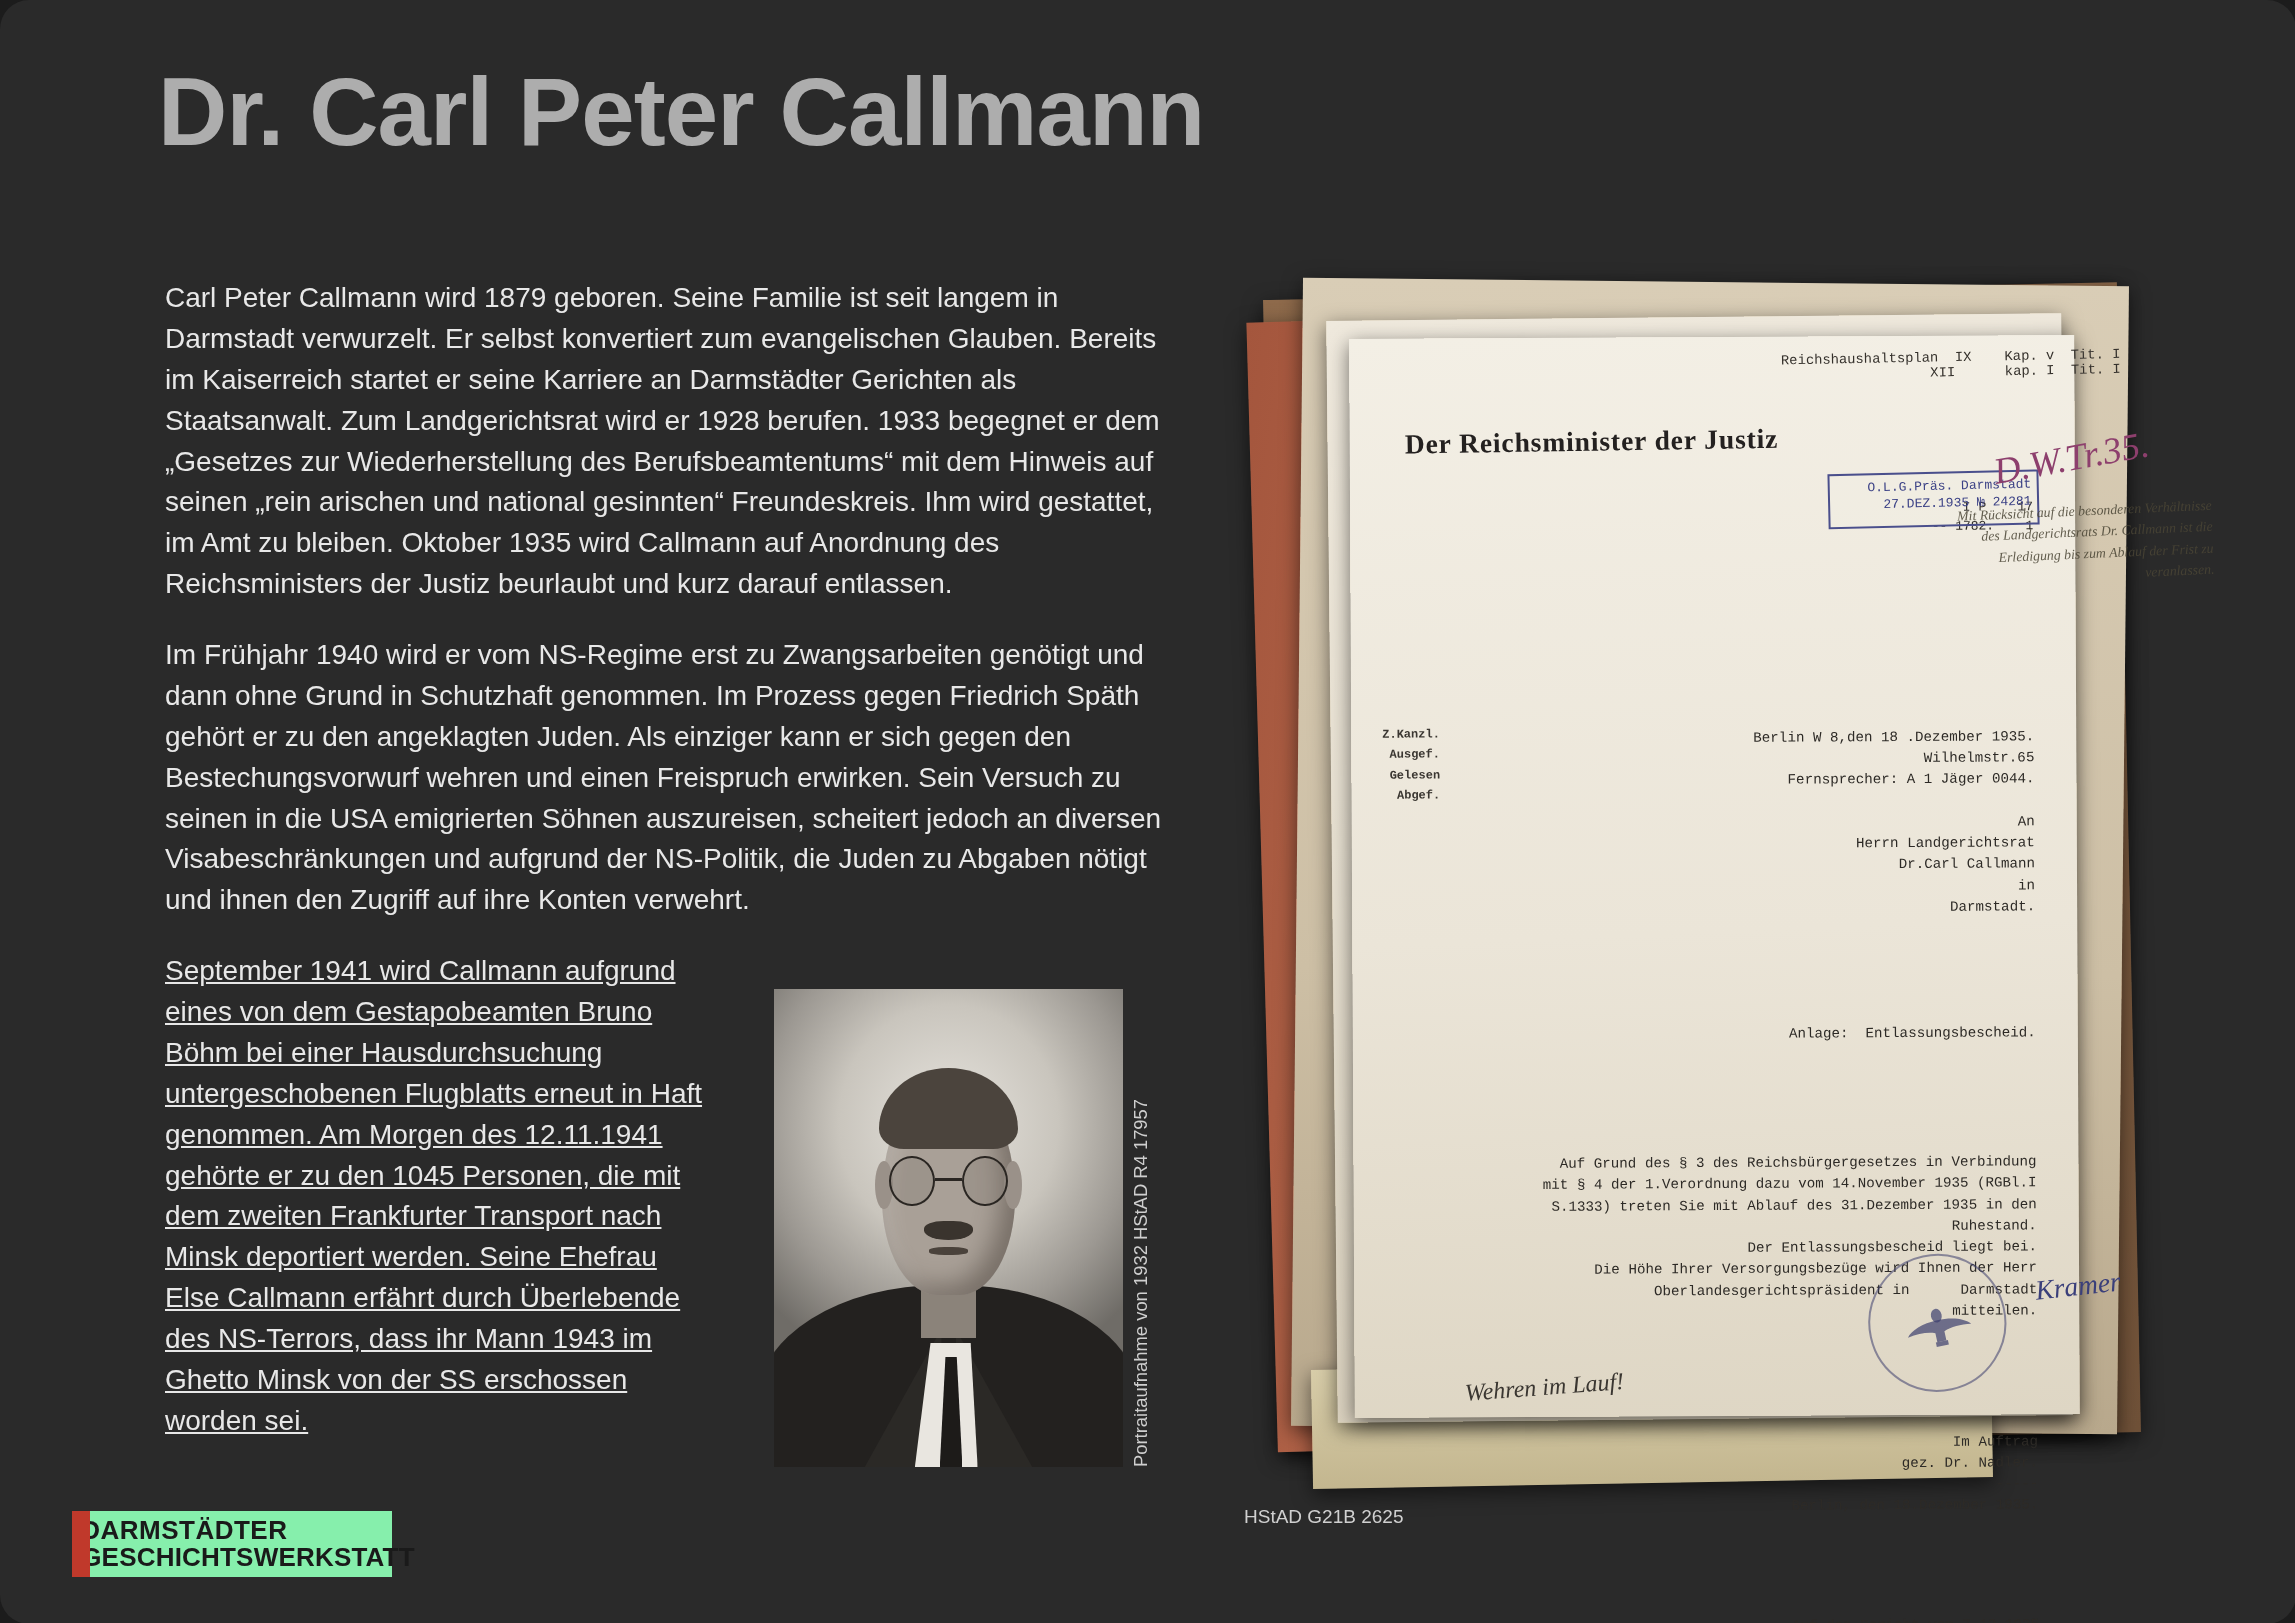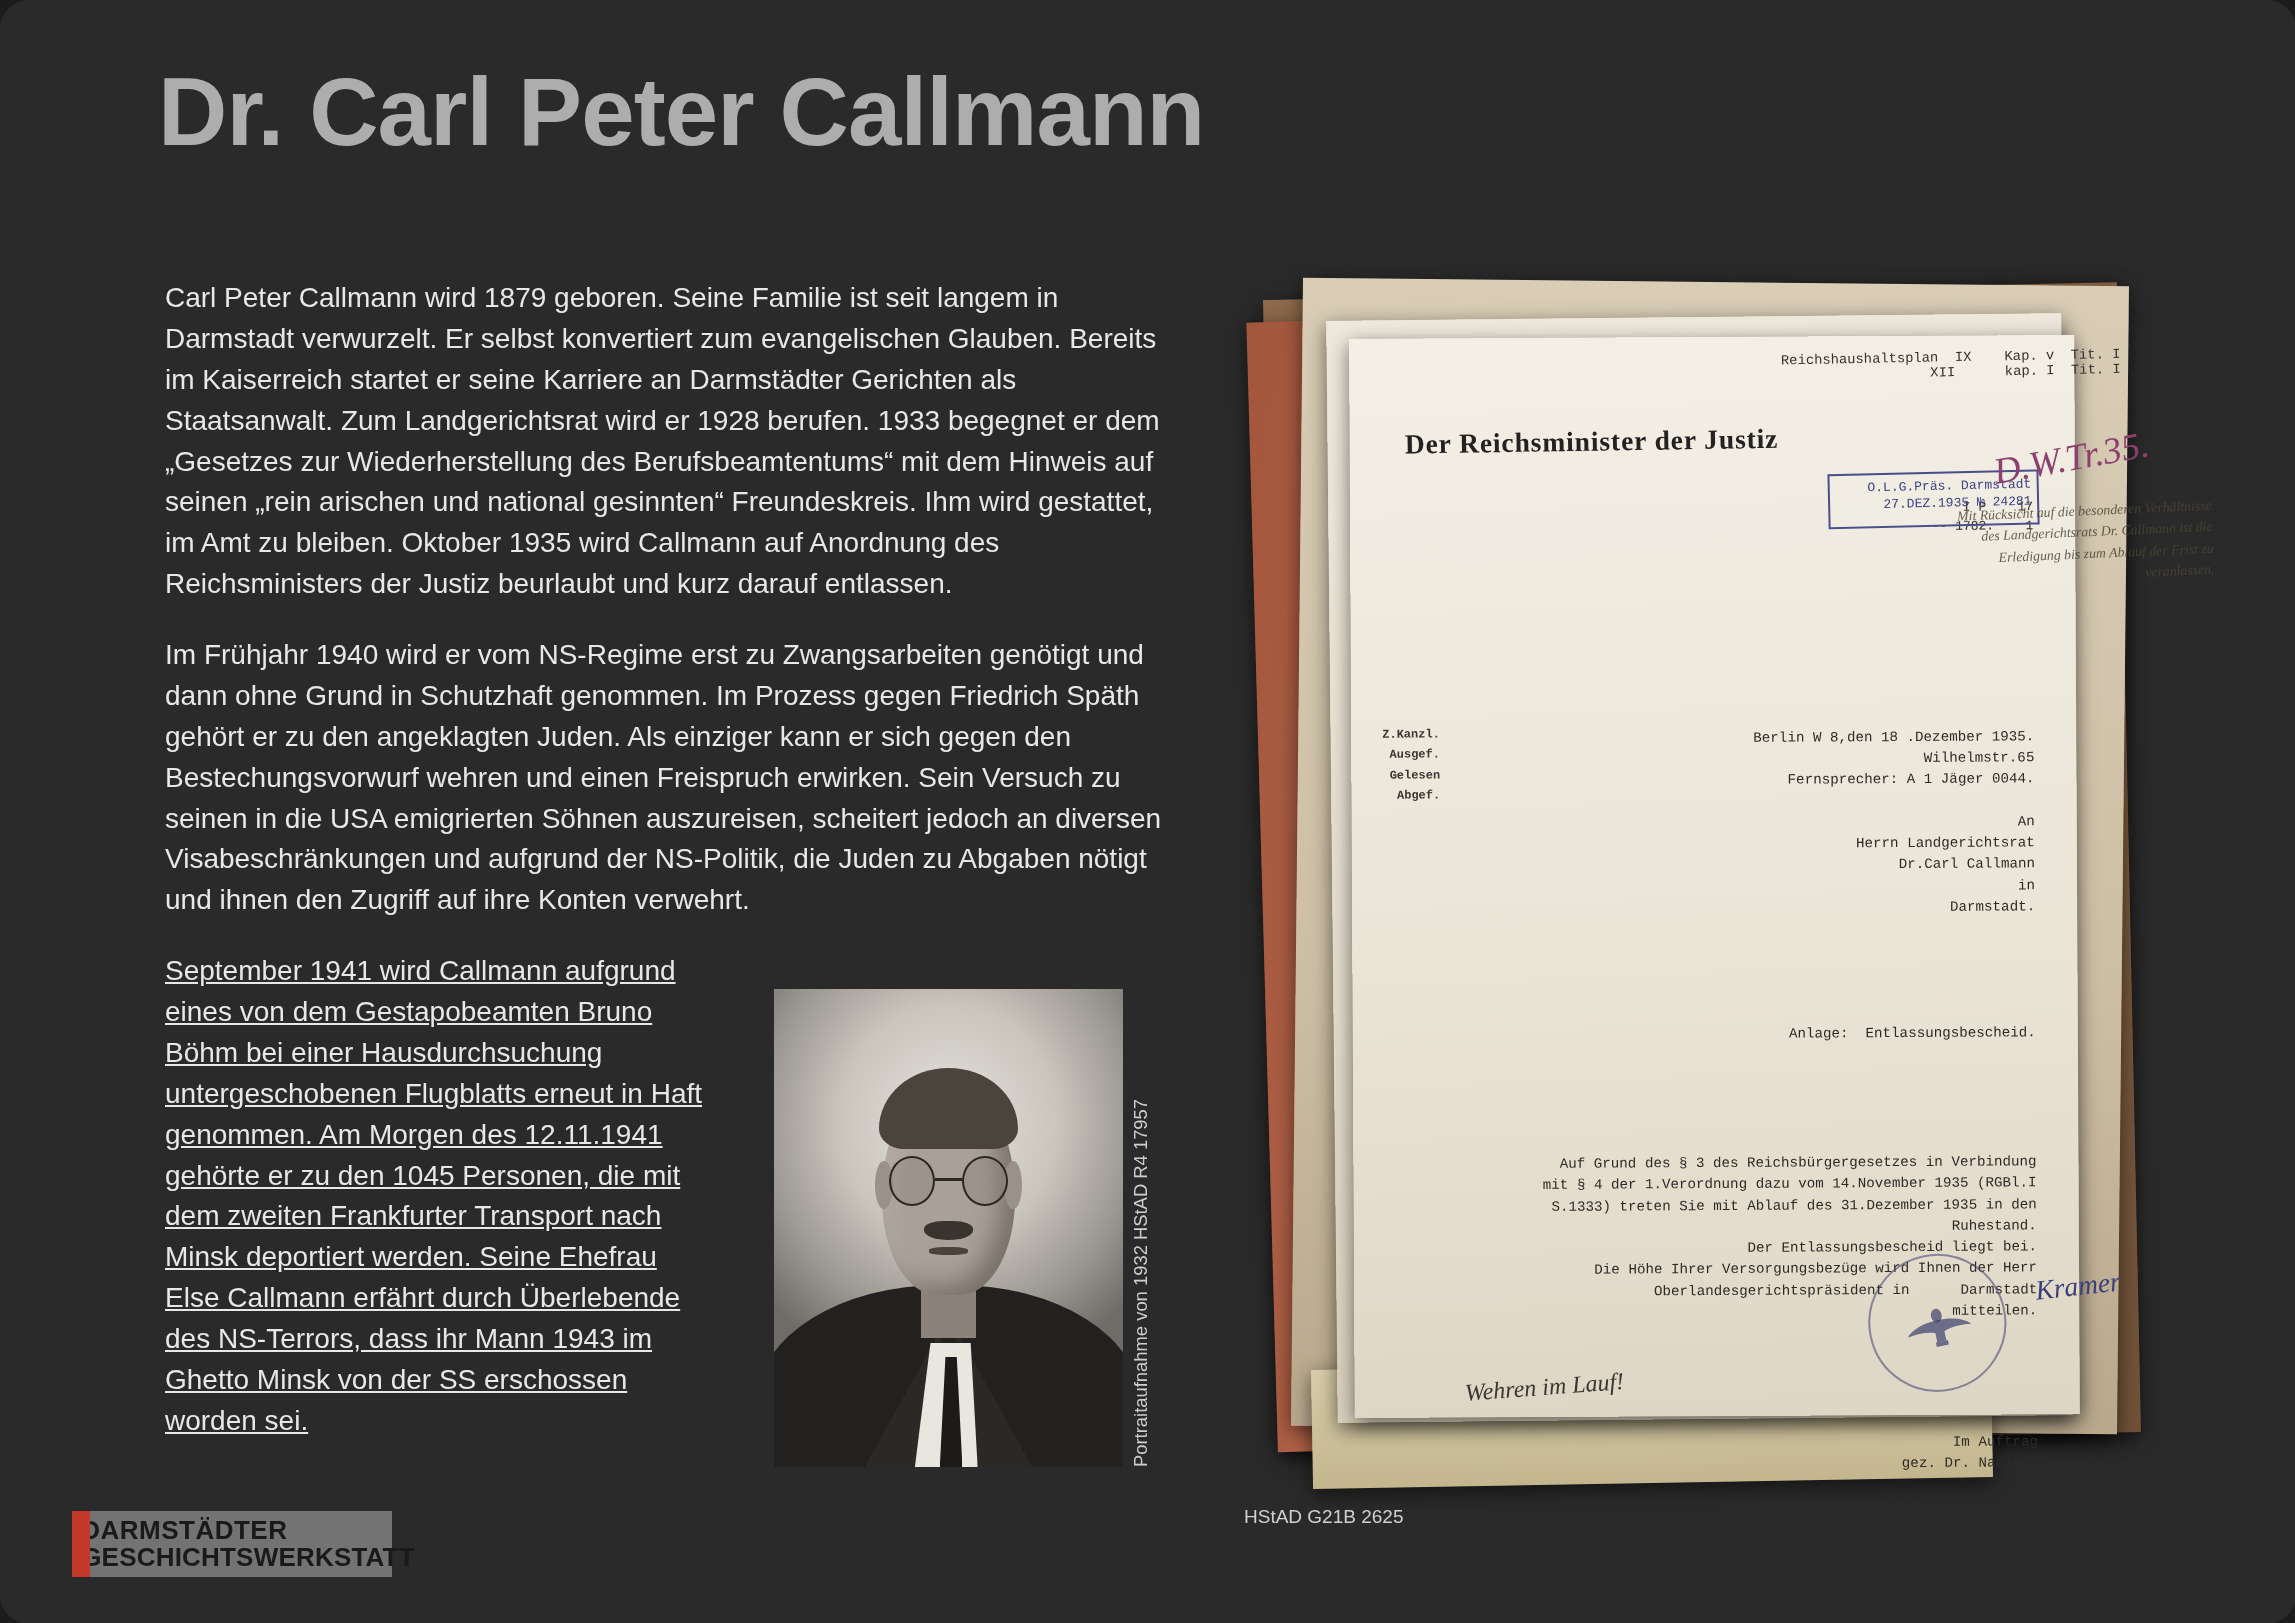"DARMSTÄDTER" .logo { background: #737373 -> #86efac }
